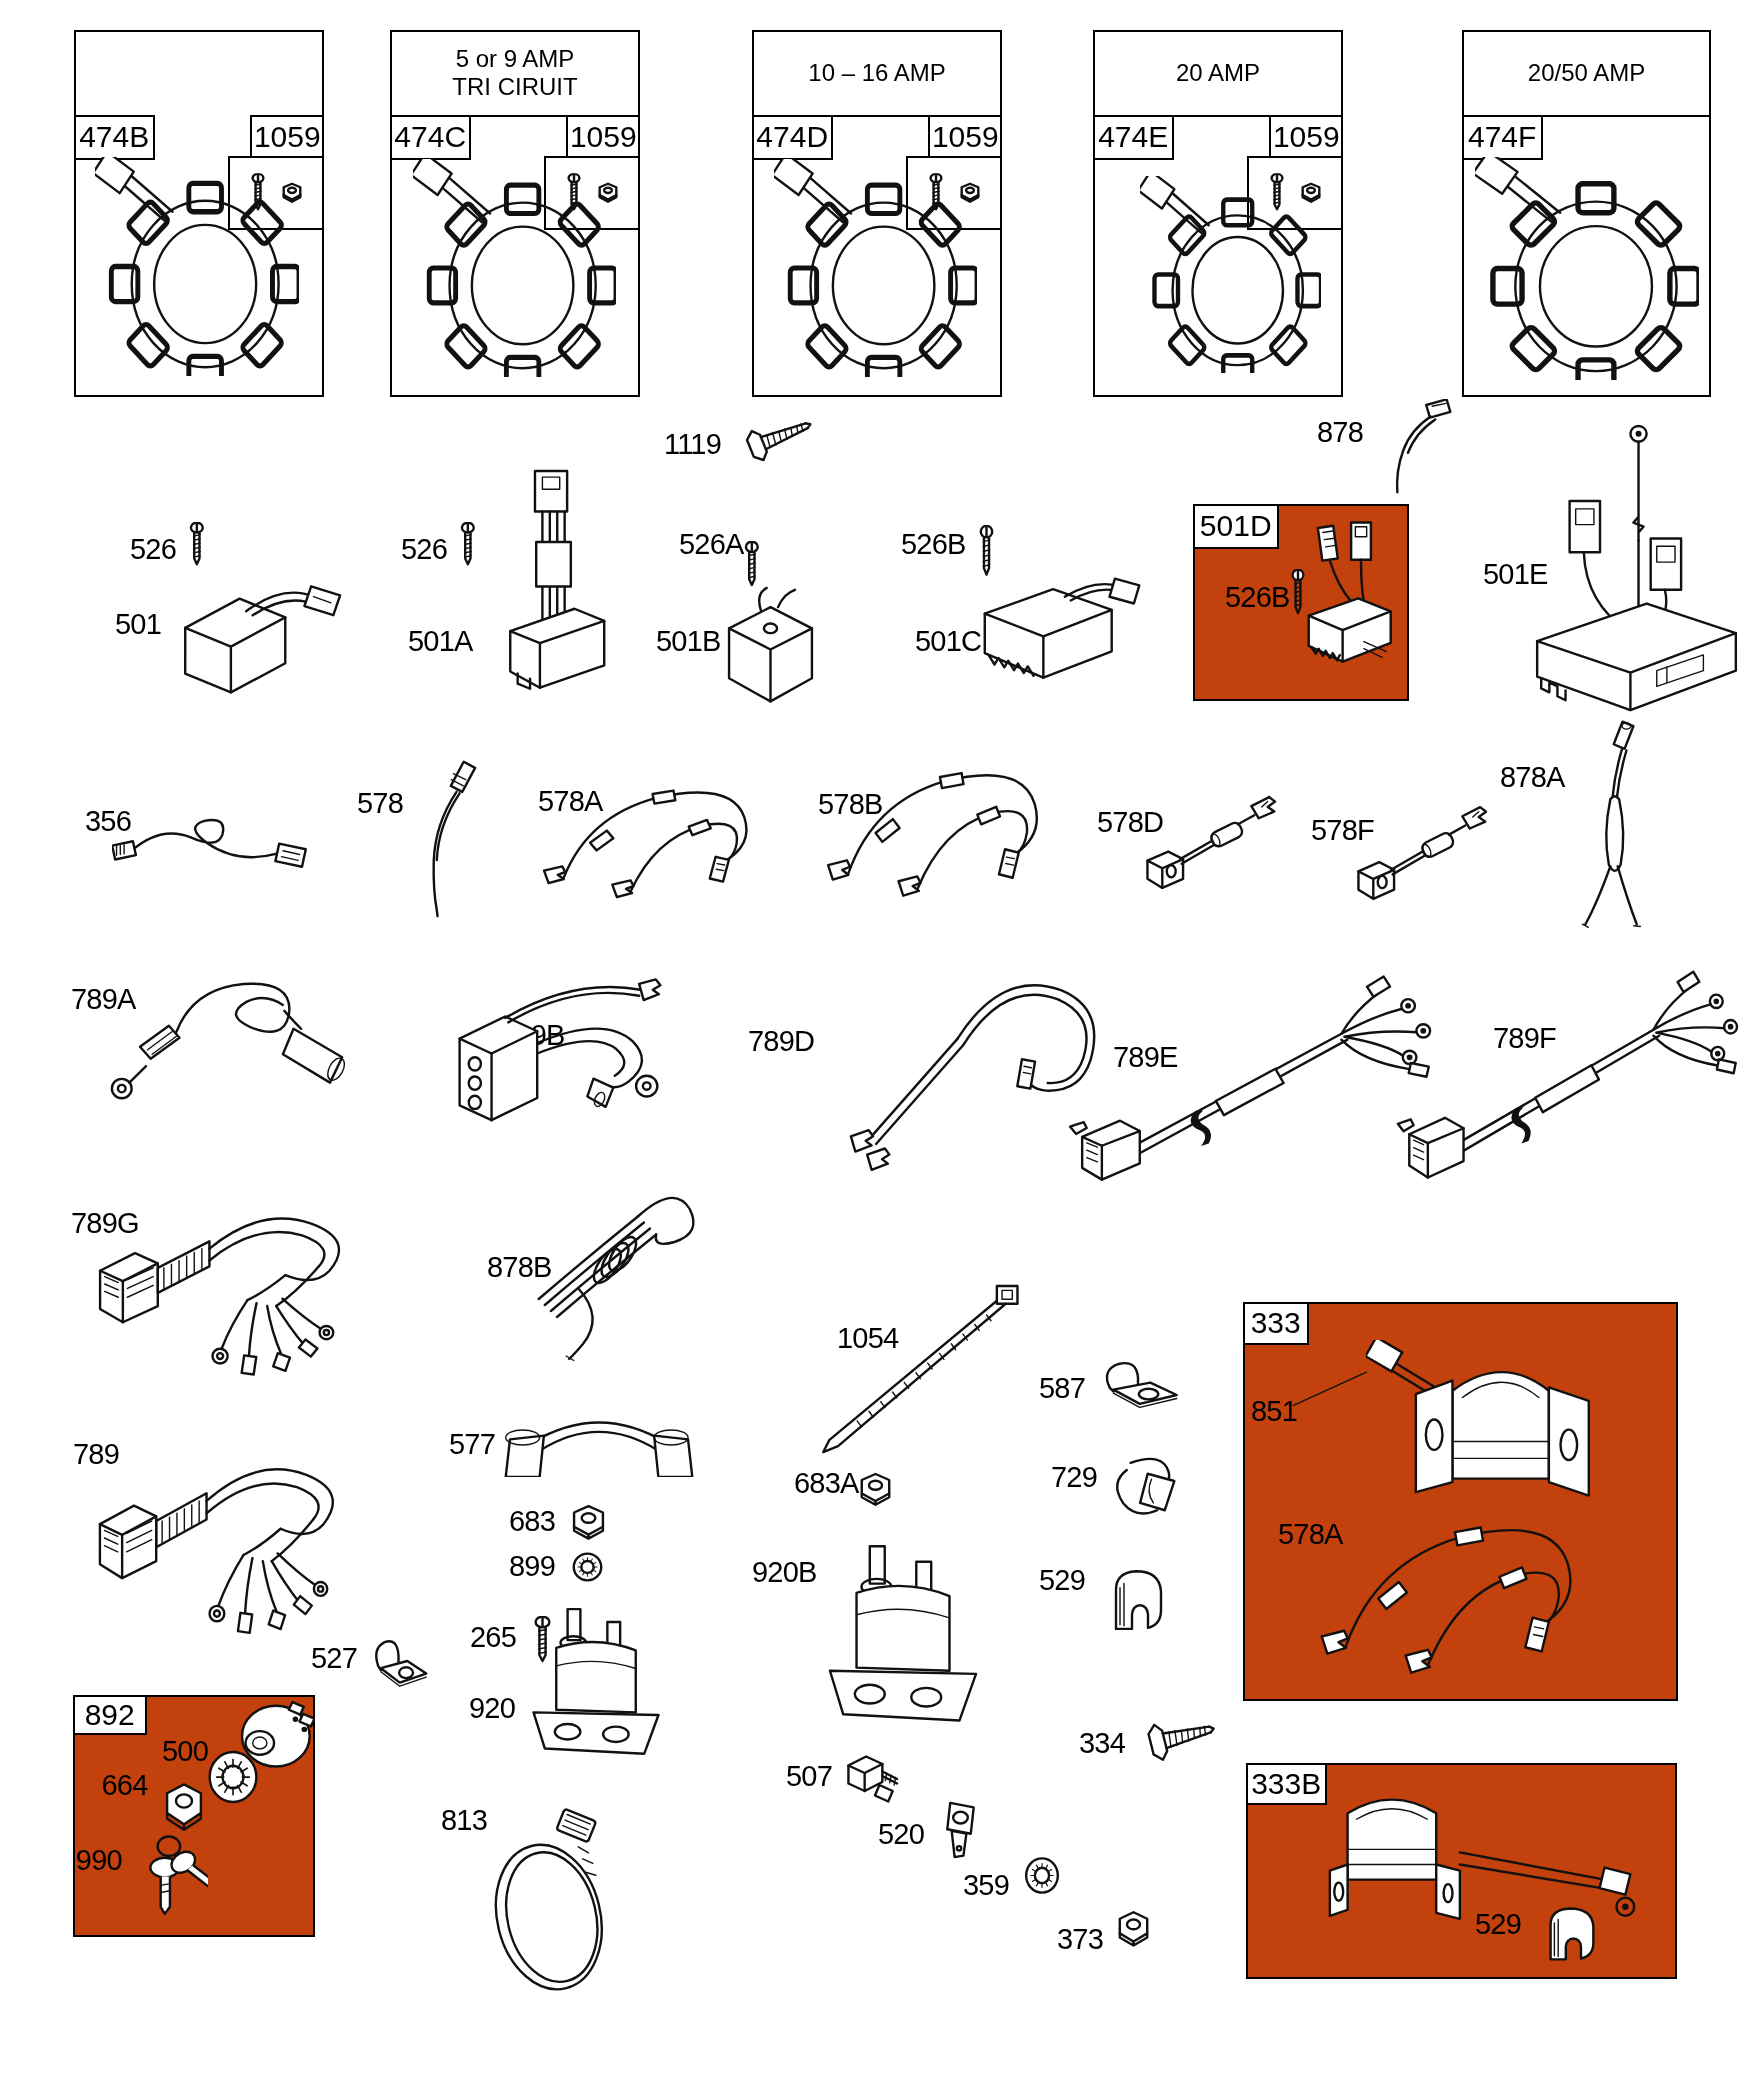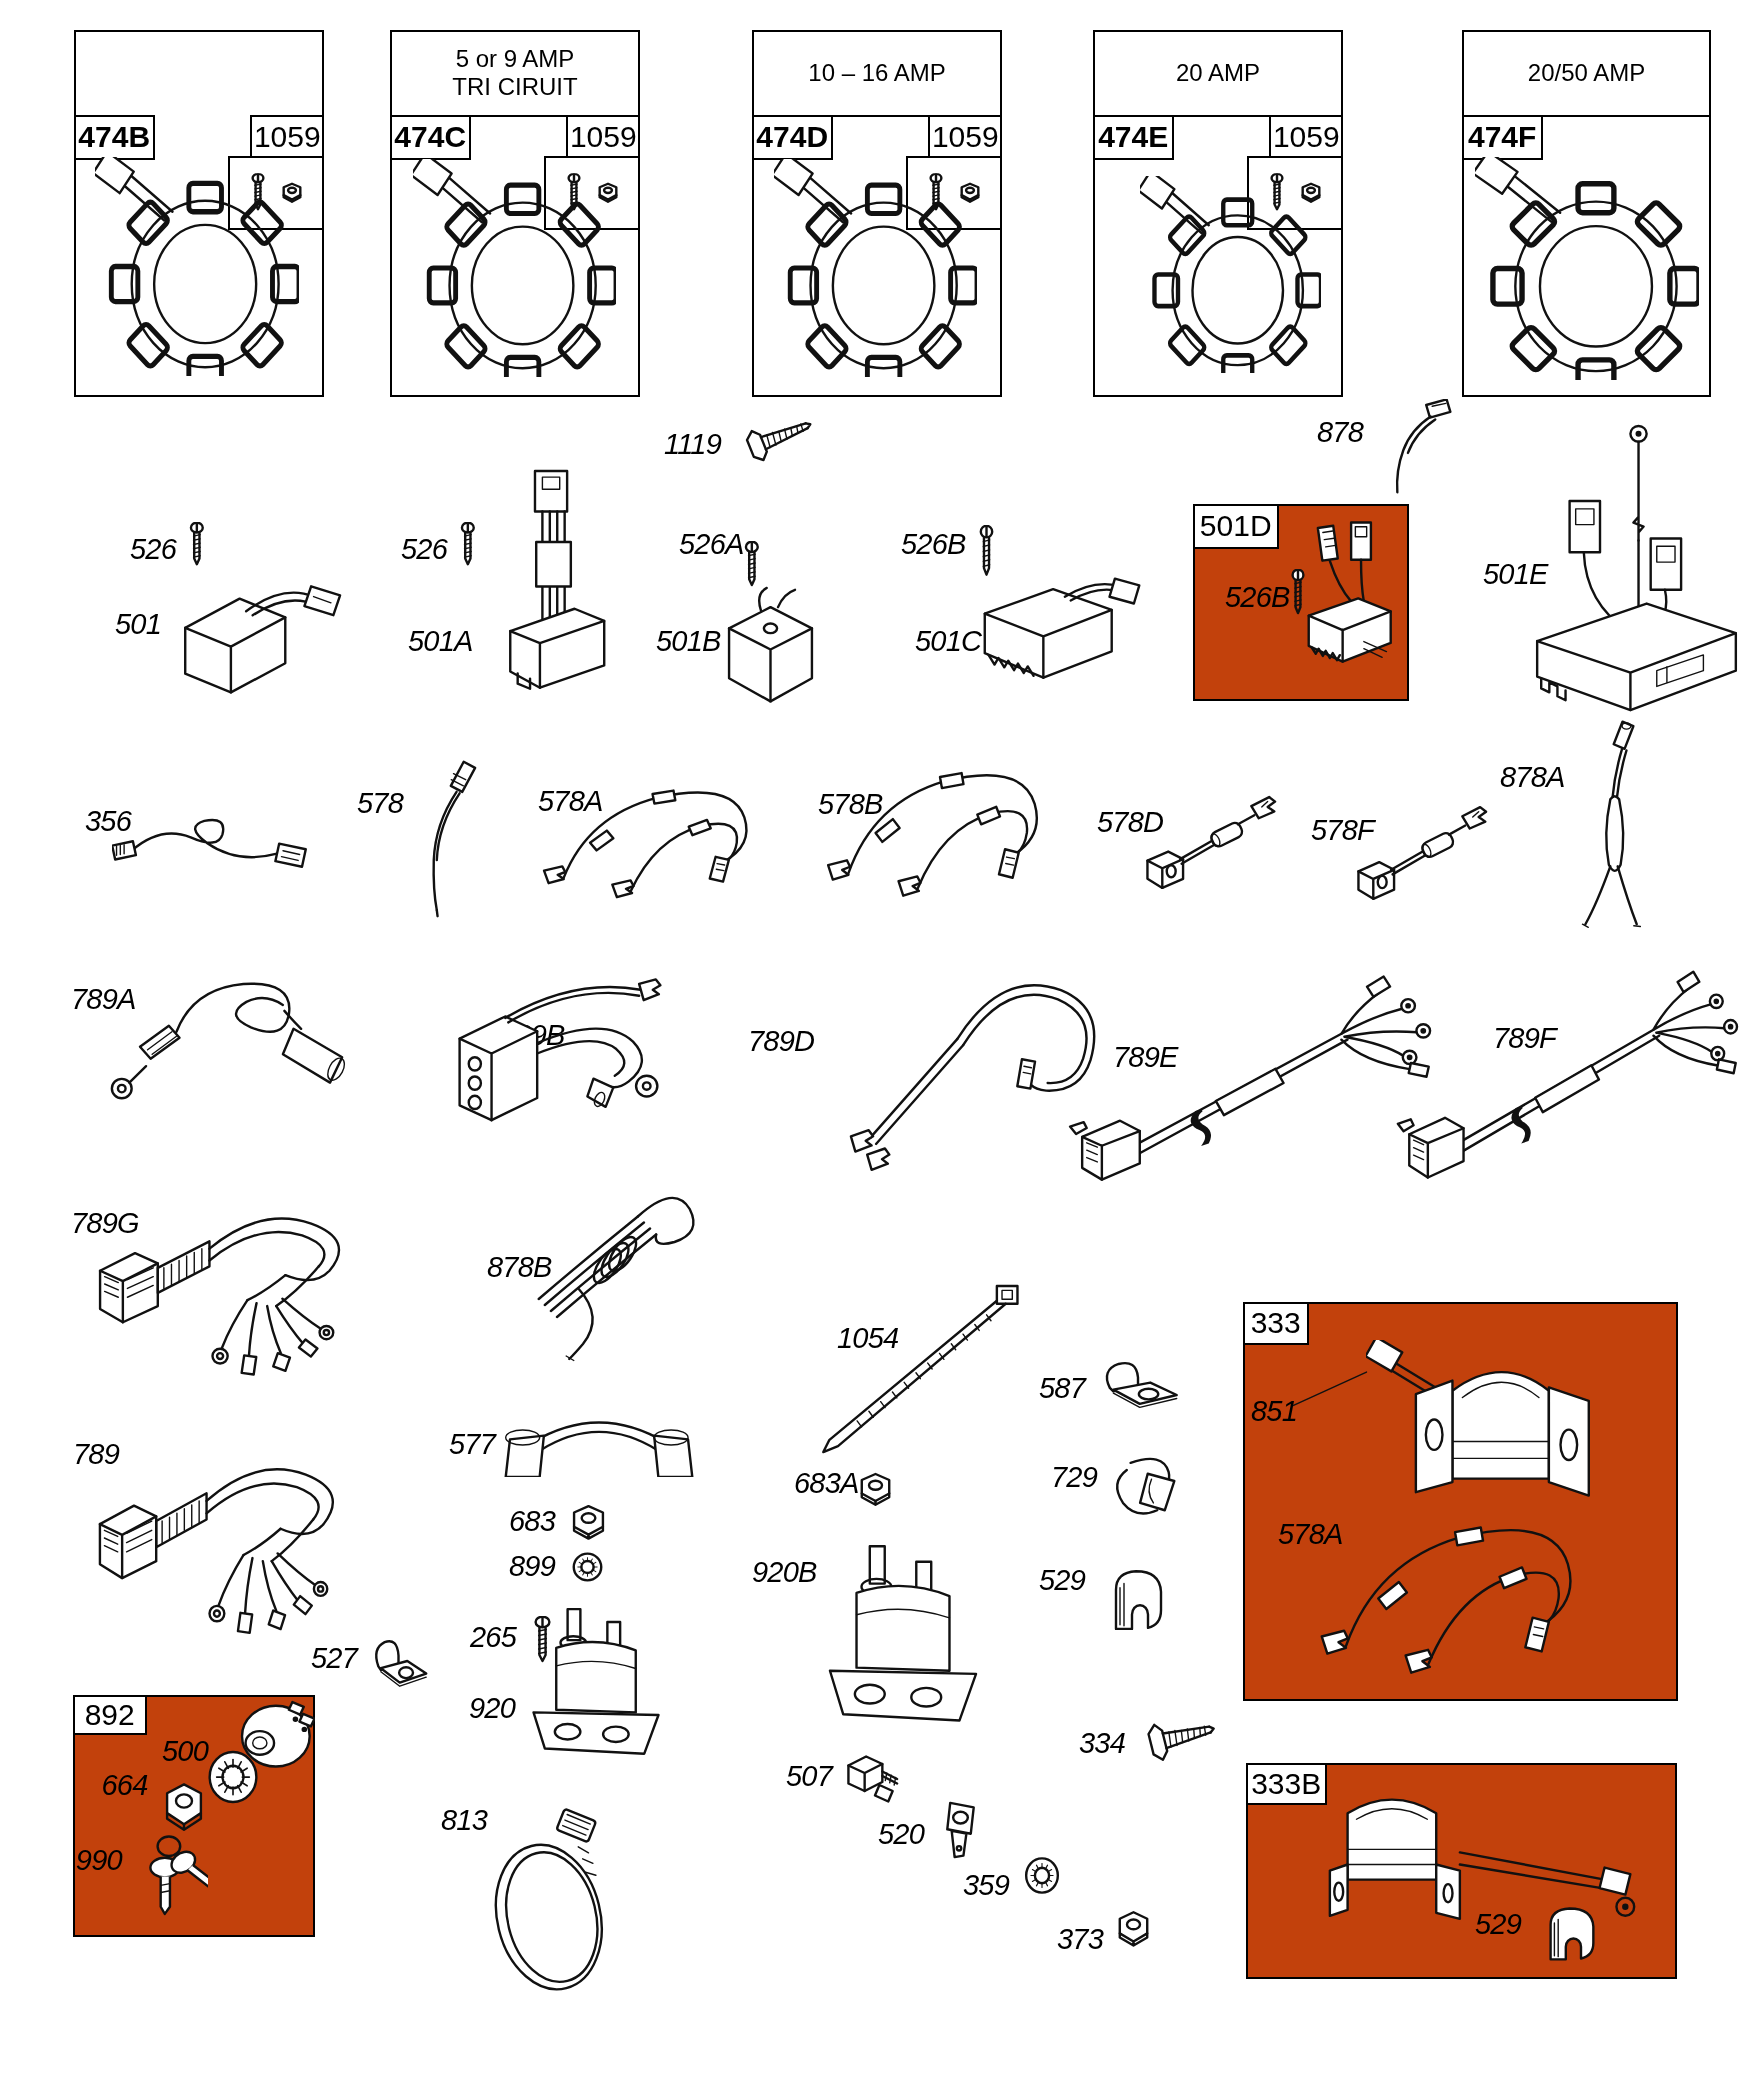"474B" .reftag { font-weight: bold -> none }
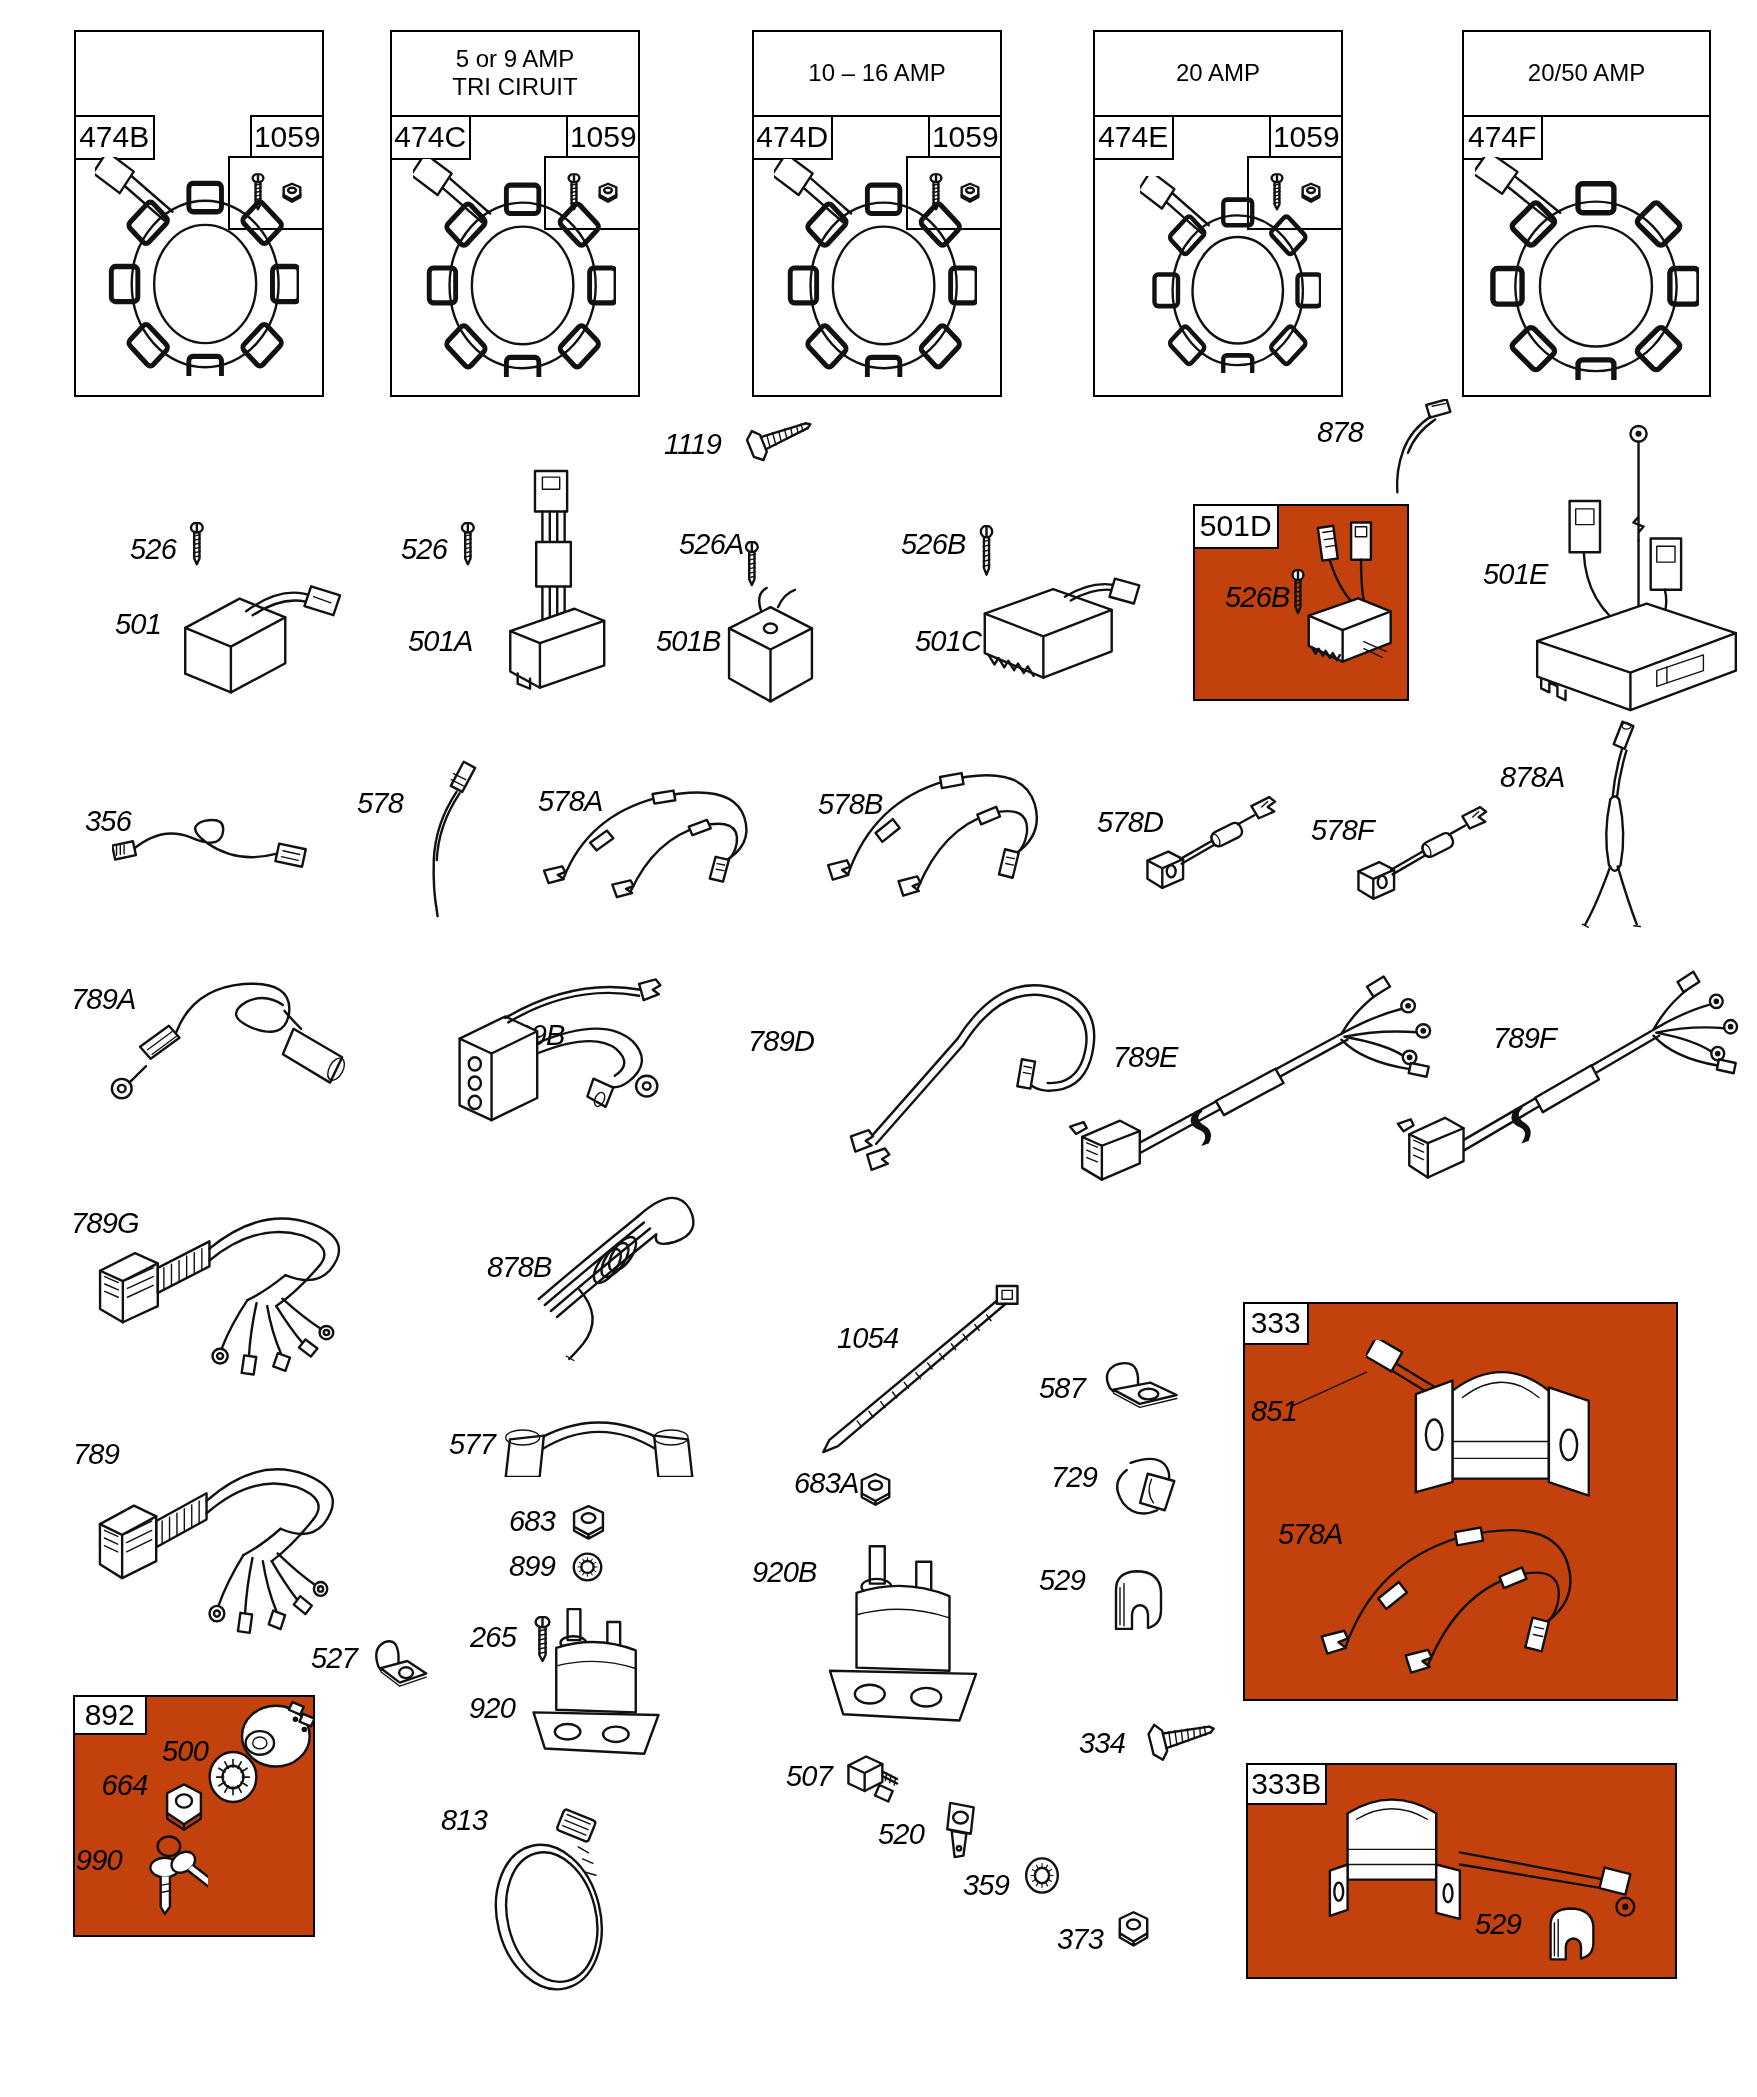"1119" .plabel { font-style: italic -> none }
